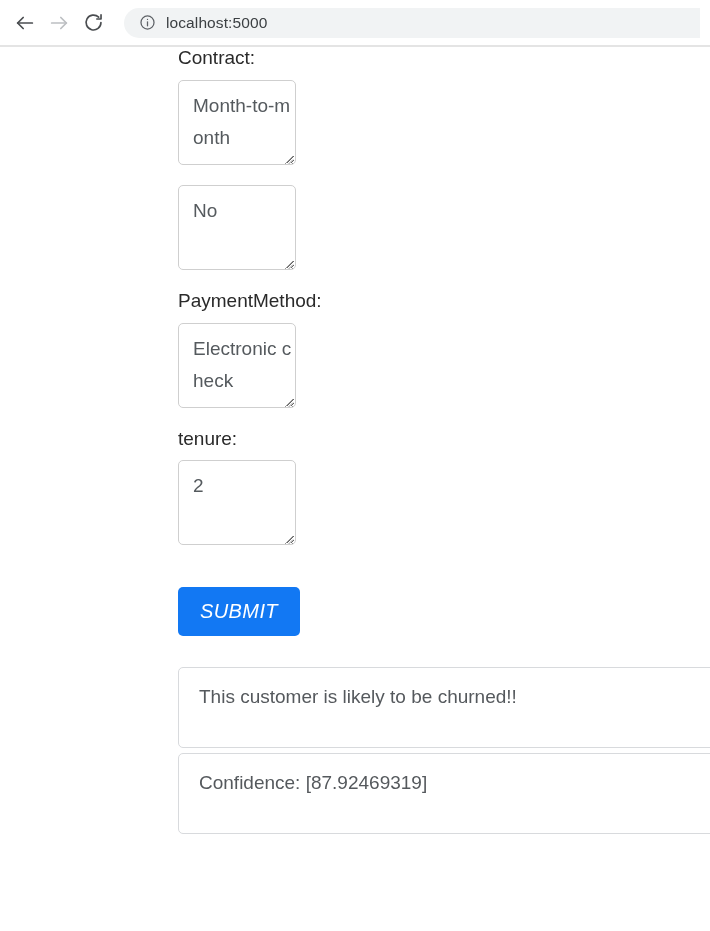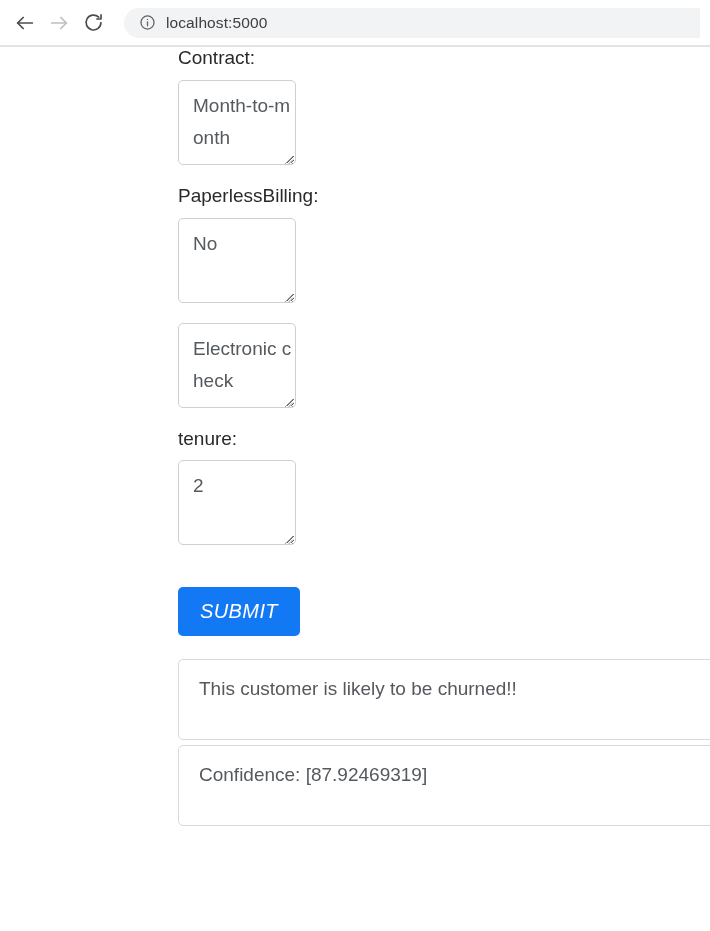"PaperlessBilling:" p.field-label { html: <p>PaperlessBilling:</p> -> none }
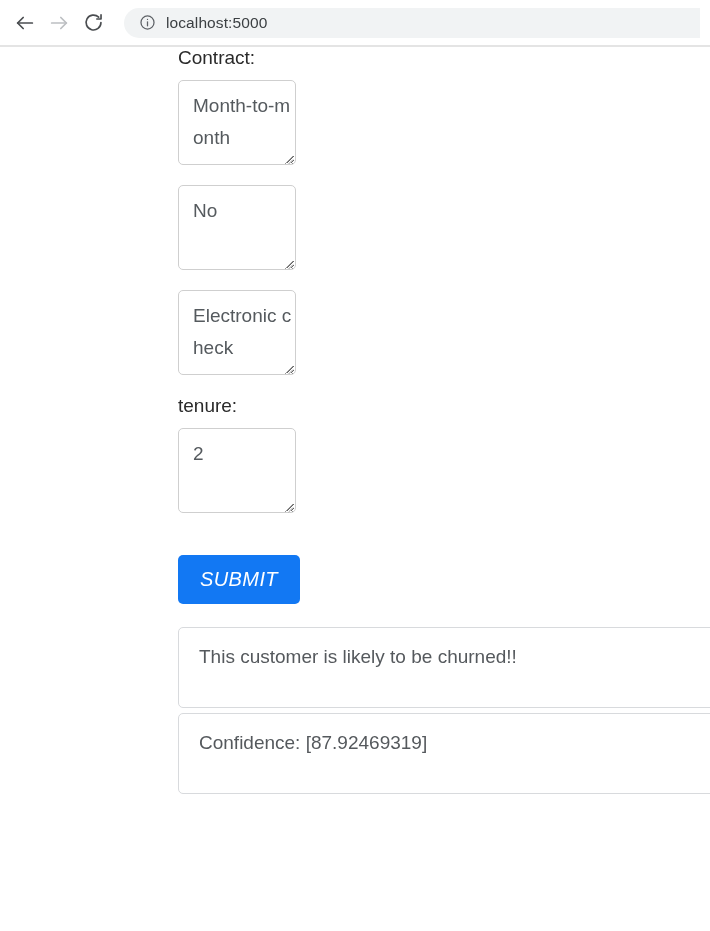"PaymentMethod:" p.field-label { html: none -> <p>PaymentMethod:</p> }
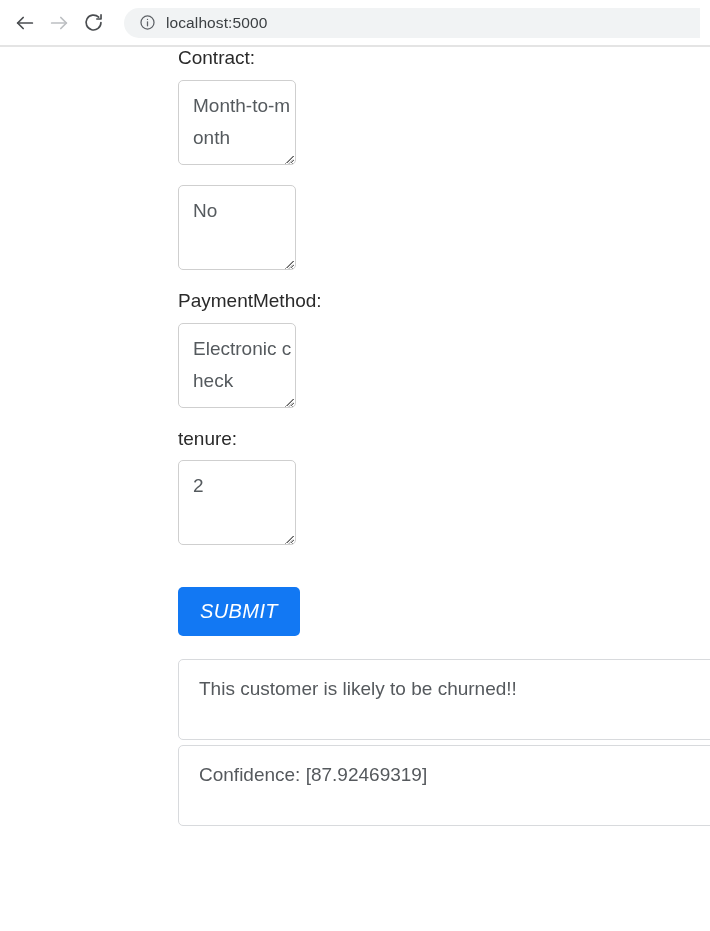"This customer is likely to" .result-stack { margin-top: 23px -> 31px }
